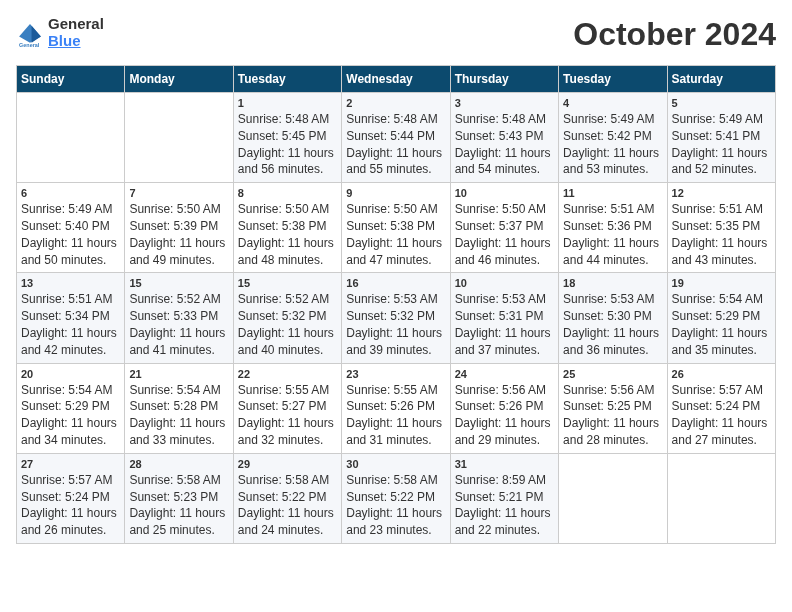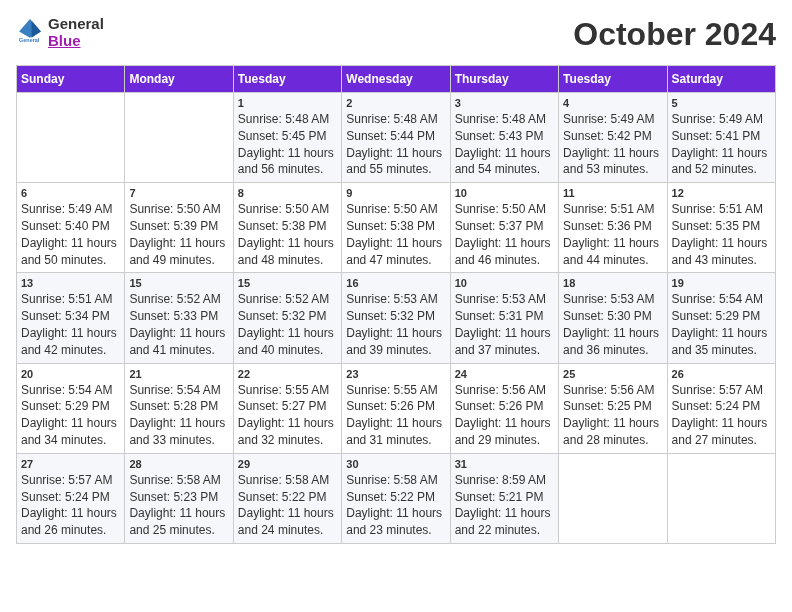"General" .logo { align-items: flex-start -> flex-end }
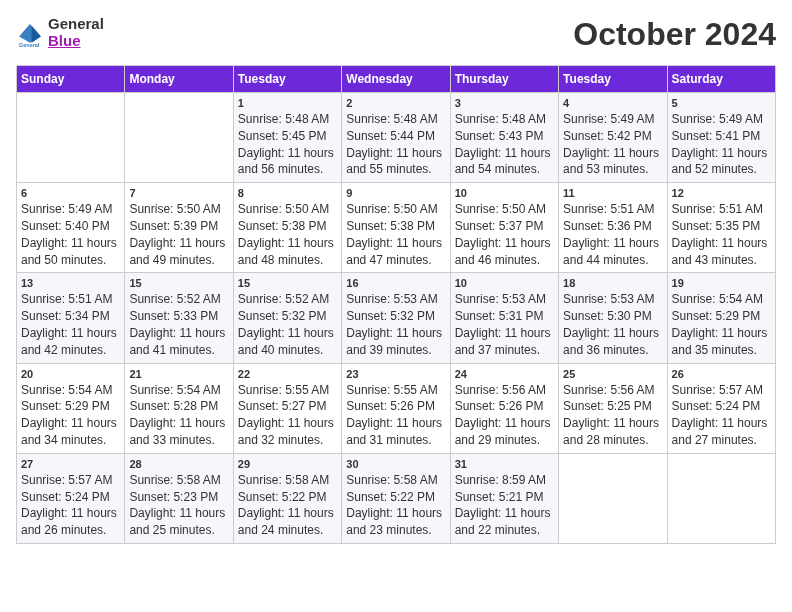"Blue" span { color: #a21caf -> #3b82f6 }
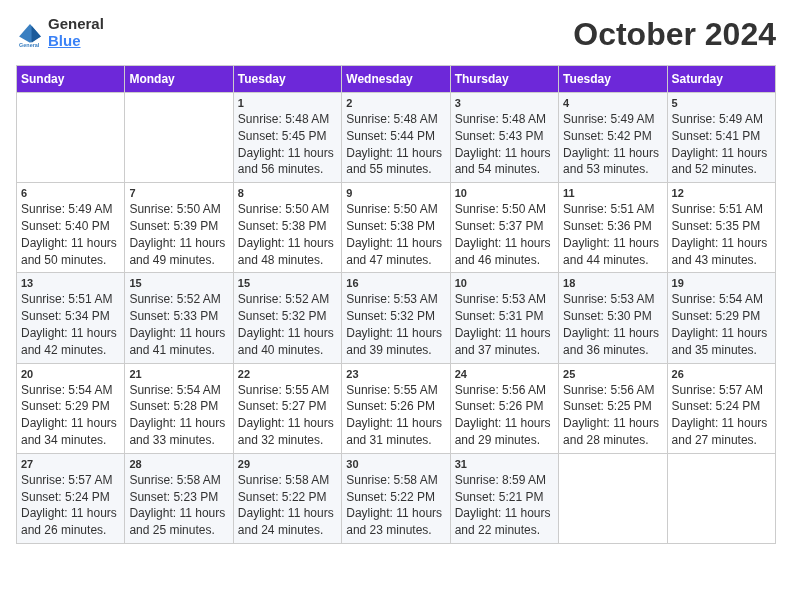"Sunday" thead tr th { background-color: #6d28d9 -> #0c4a6e }
